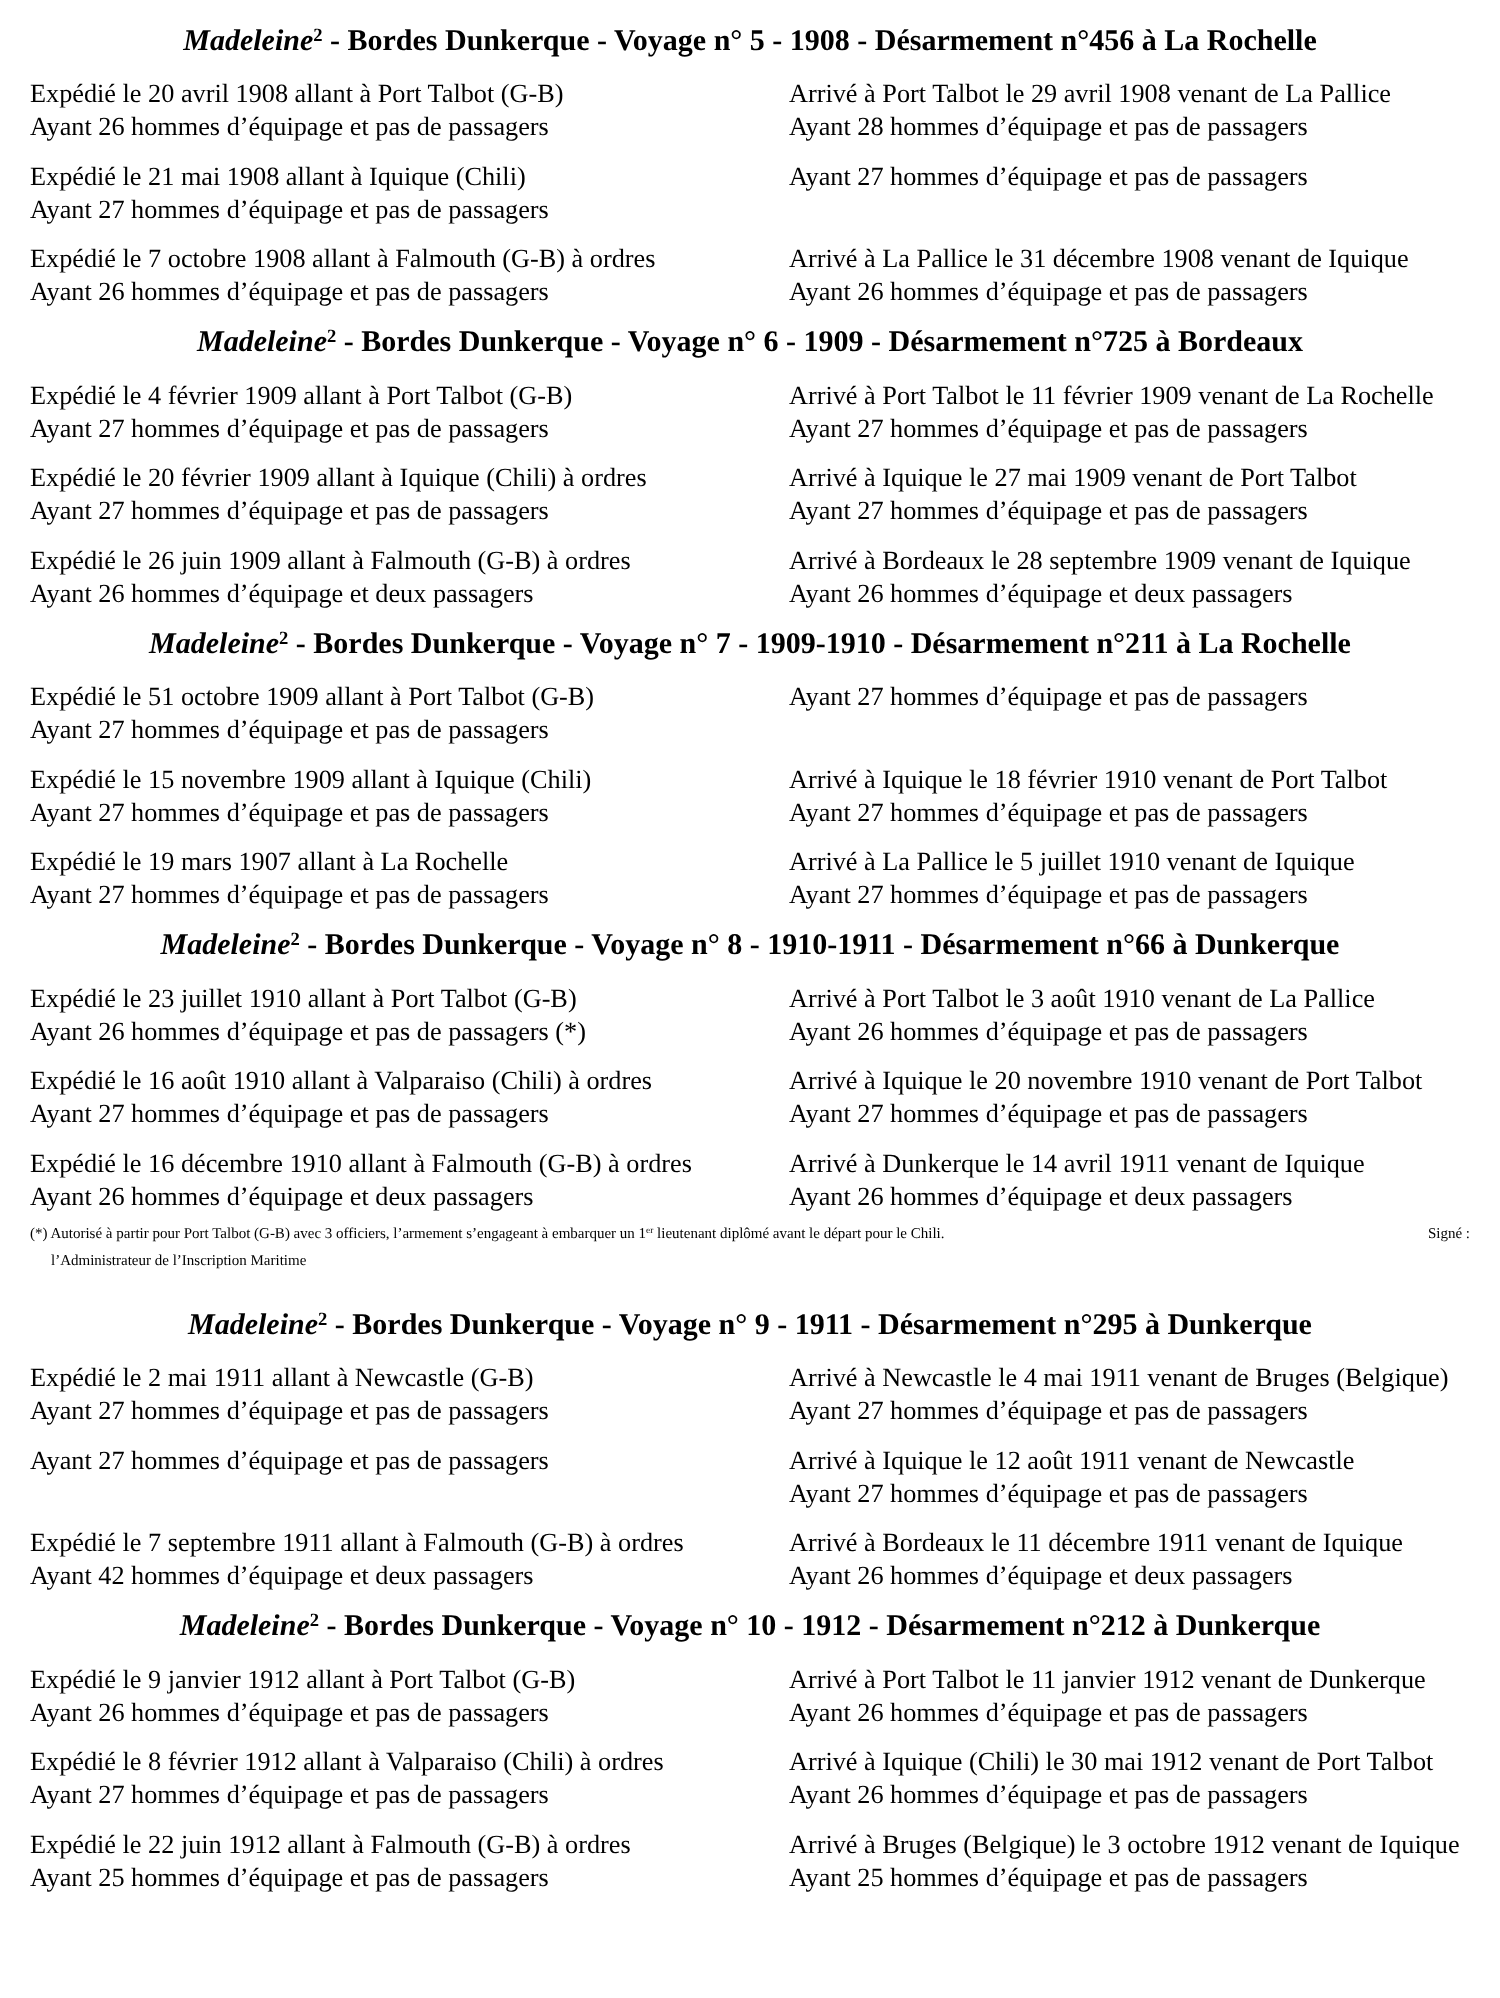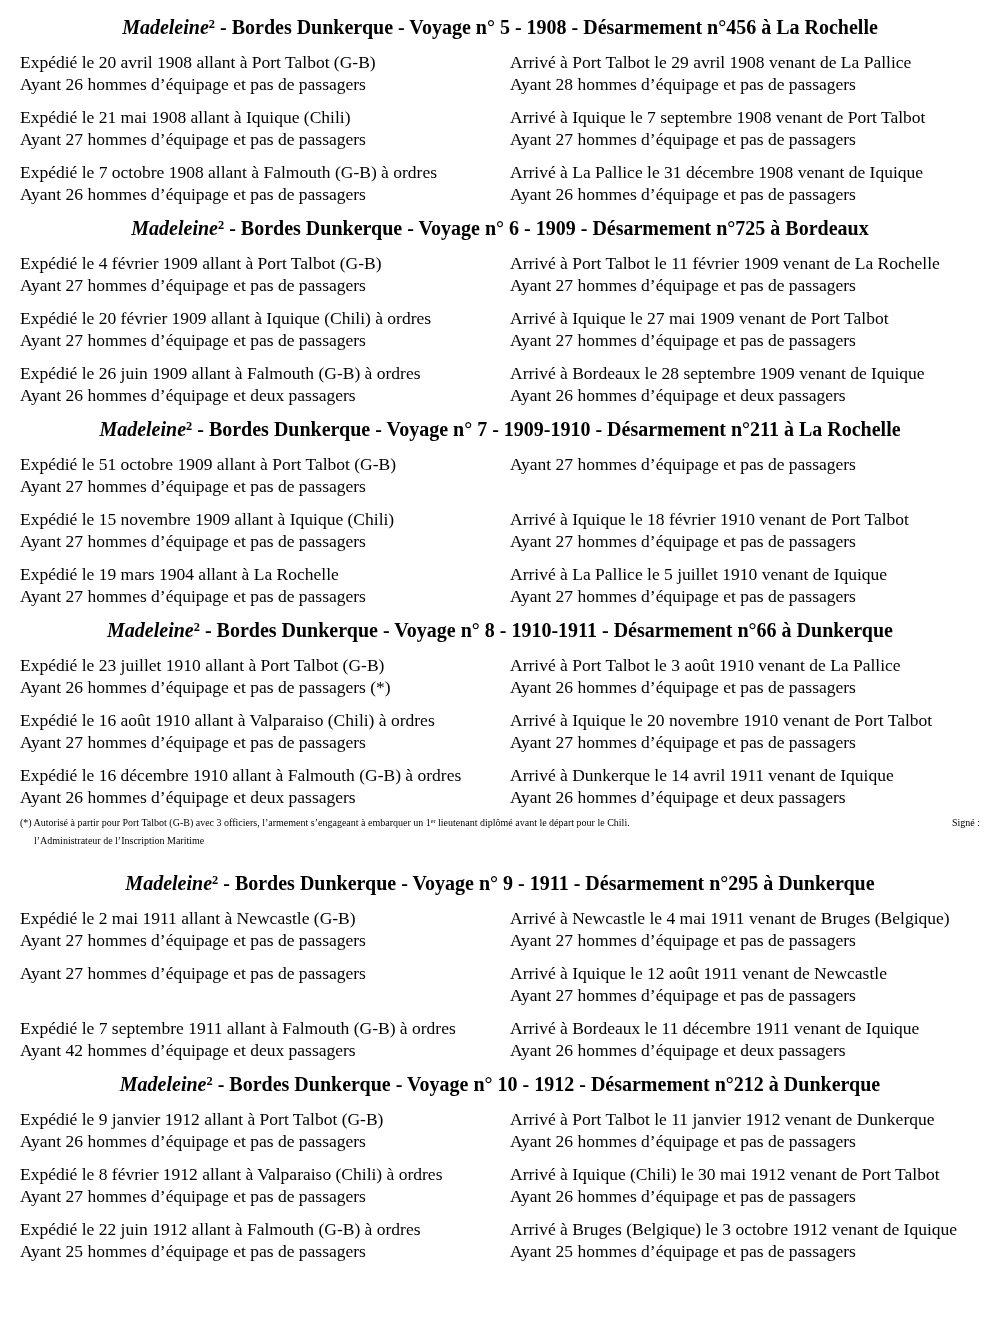"Expédié le 20 avril 1908" .row { gap: none -> 16px }
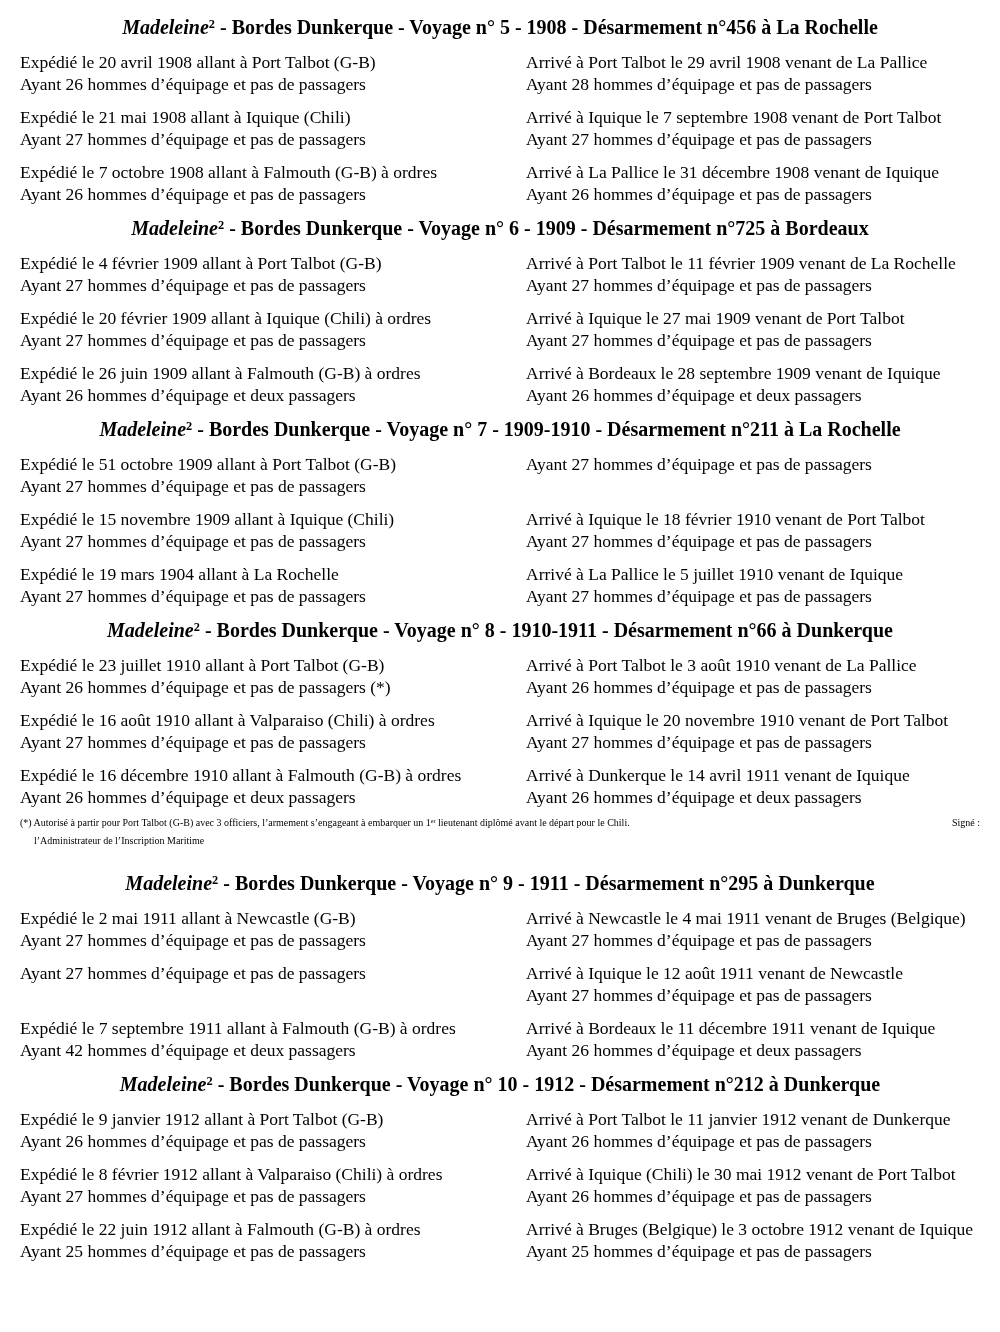"Arrivé à Iquique le 7" div.line { html: <div>Arrivé à Iquique le 7 septembre 1908 venant de Port Talbot</div> -> none }
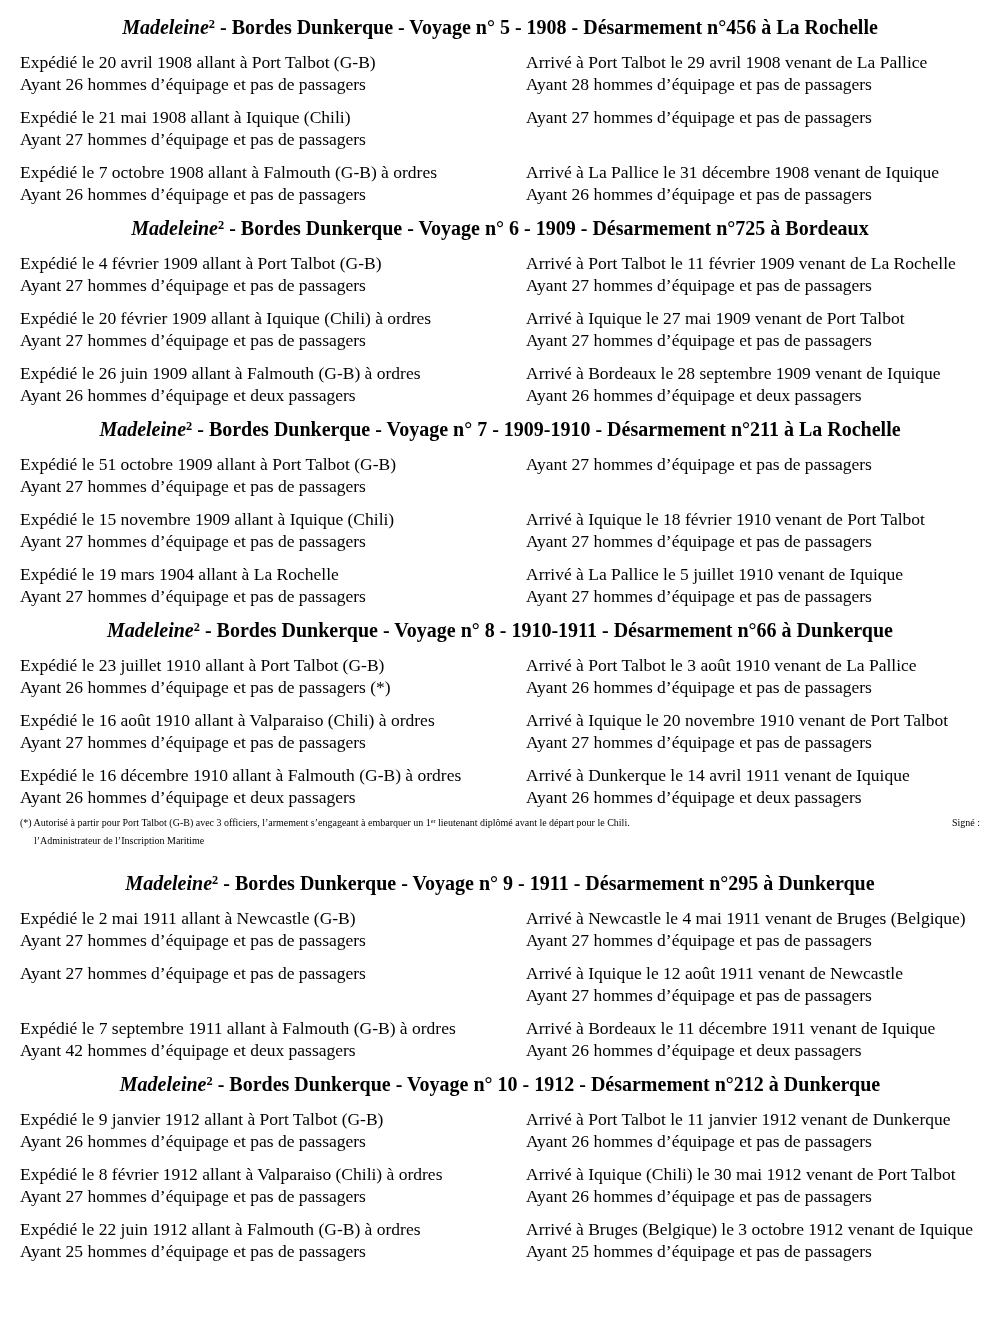"Expédié le 19 mars 1904" div.line { text: 1904 -> 1907 }
